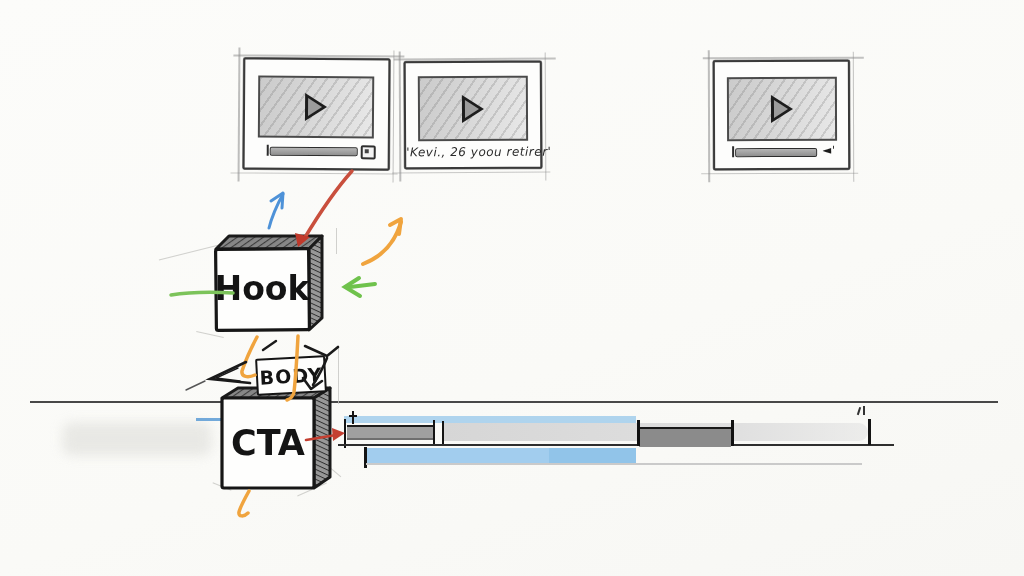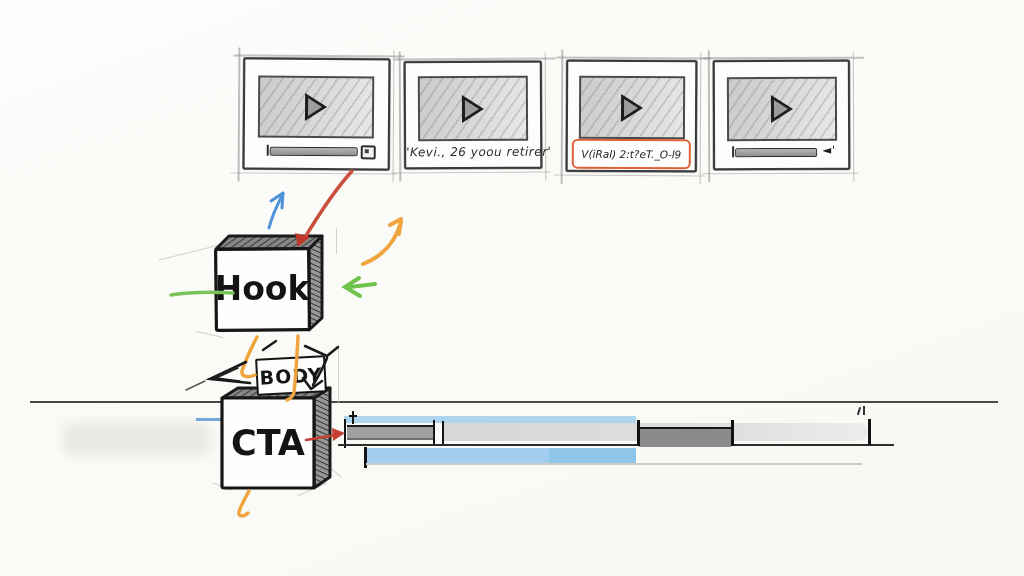"V(iRal) 2:t?eT._O-l9" div.player { html: <div> <div></div> <div></div> <div> <div> <i></i> </div> </div> <div>V(iRal) 2:t?eT._O-l9</div> </div> -> none }
